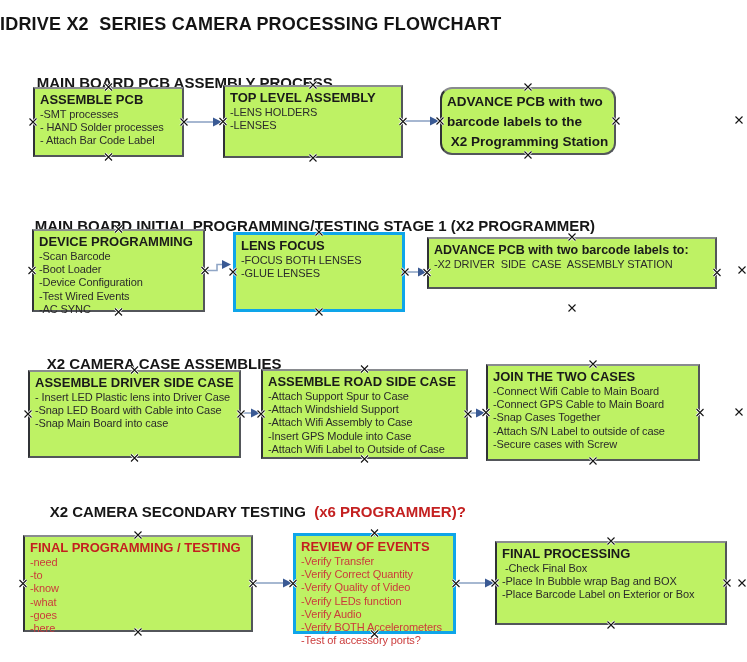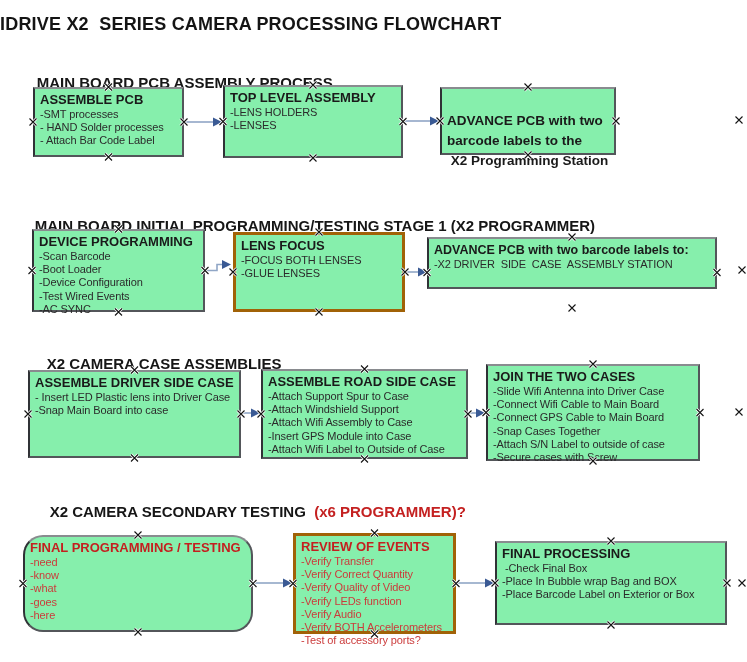"ASSEMBLE PCB" .fbox { background: #86efac -> #bef264 }
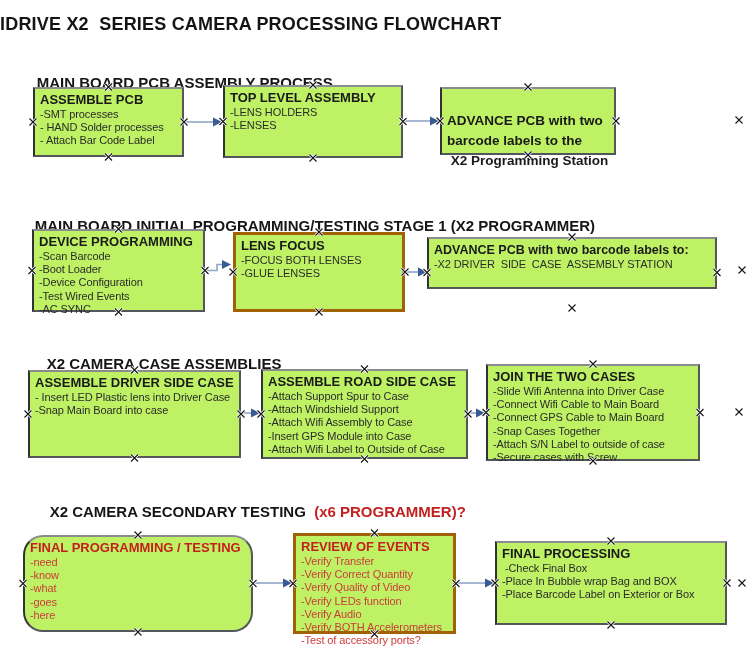"ADVANCE PCB with two" div.fbox { border-radius: none -> 12px; padding-top: 22px -> 3px }
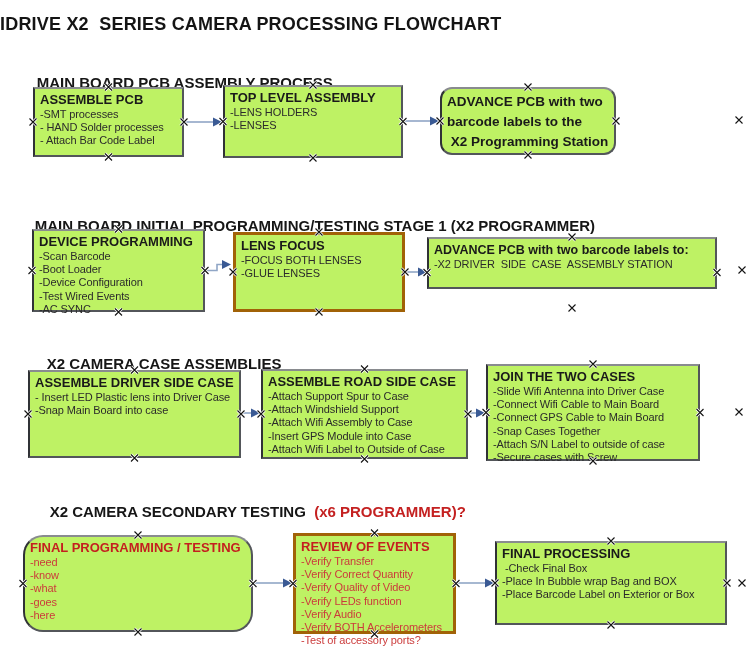"LENS FOCUS" .fbox.thick { border: 3px solid #a16207 -> 3px solid #0ea5e9 }
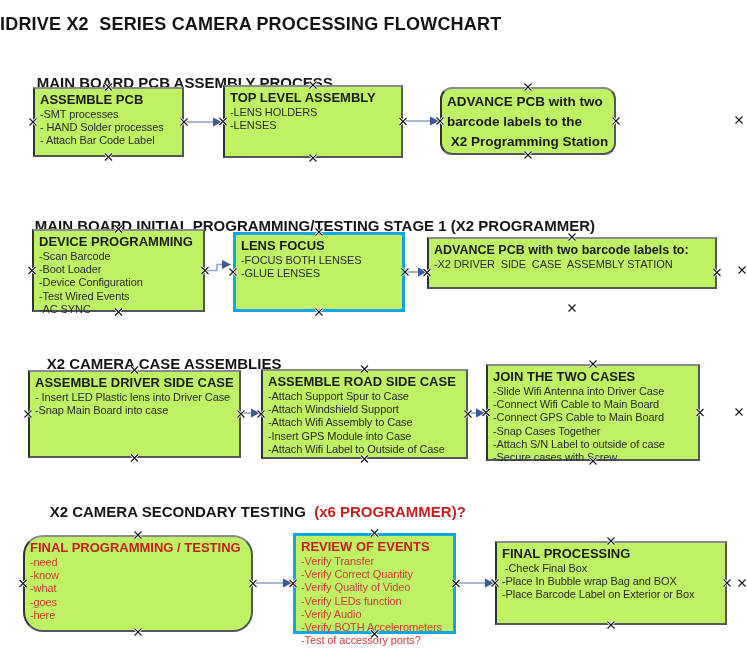"-Slide Wifi Antenna into Driver" div.box-item { html: <div>-Slide Wifi Antenna into Driver Case</div> -> none }
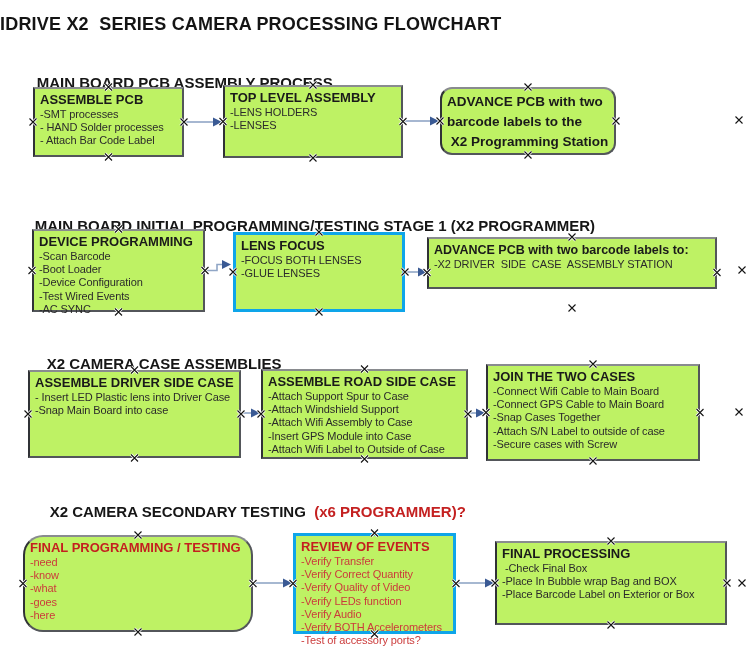"-Snap LED Board with Cable" div.box-item { html: none -> <div>-Snap LED Board with Cable into Case</div> }
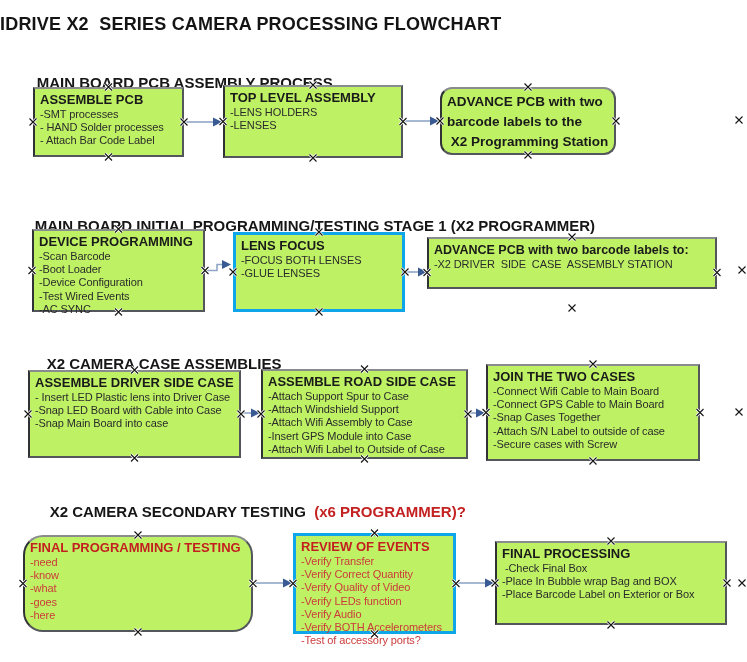"FINAL PROGRAMMING / TESTING" div.fbox { border-radius: 20px -> none }
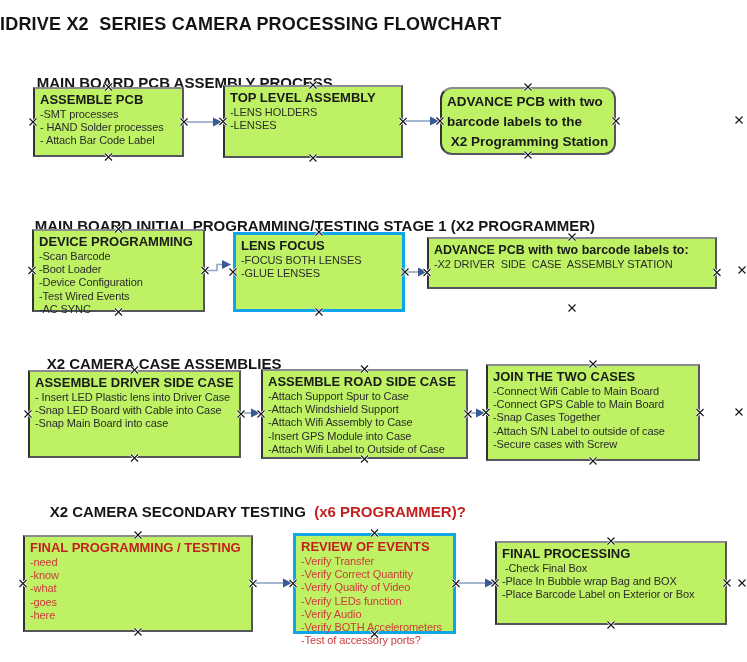"-to" div.box-item { html: none -> <div>-to</div> }
